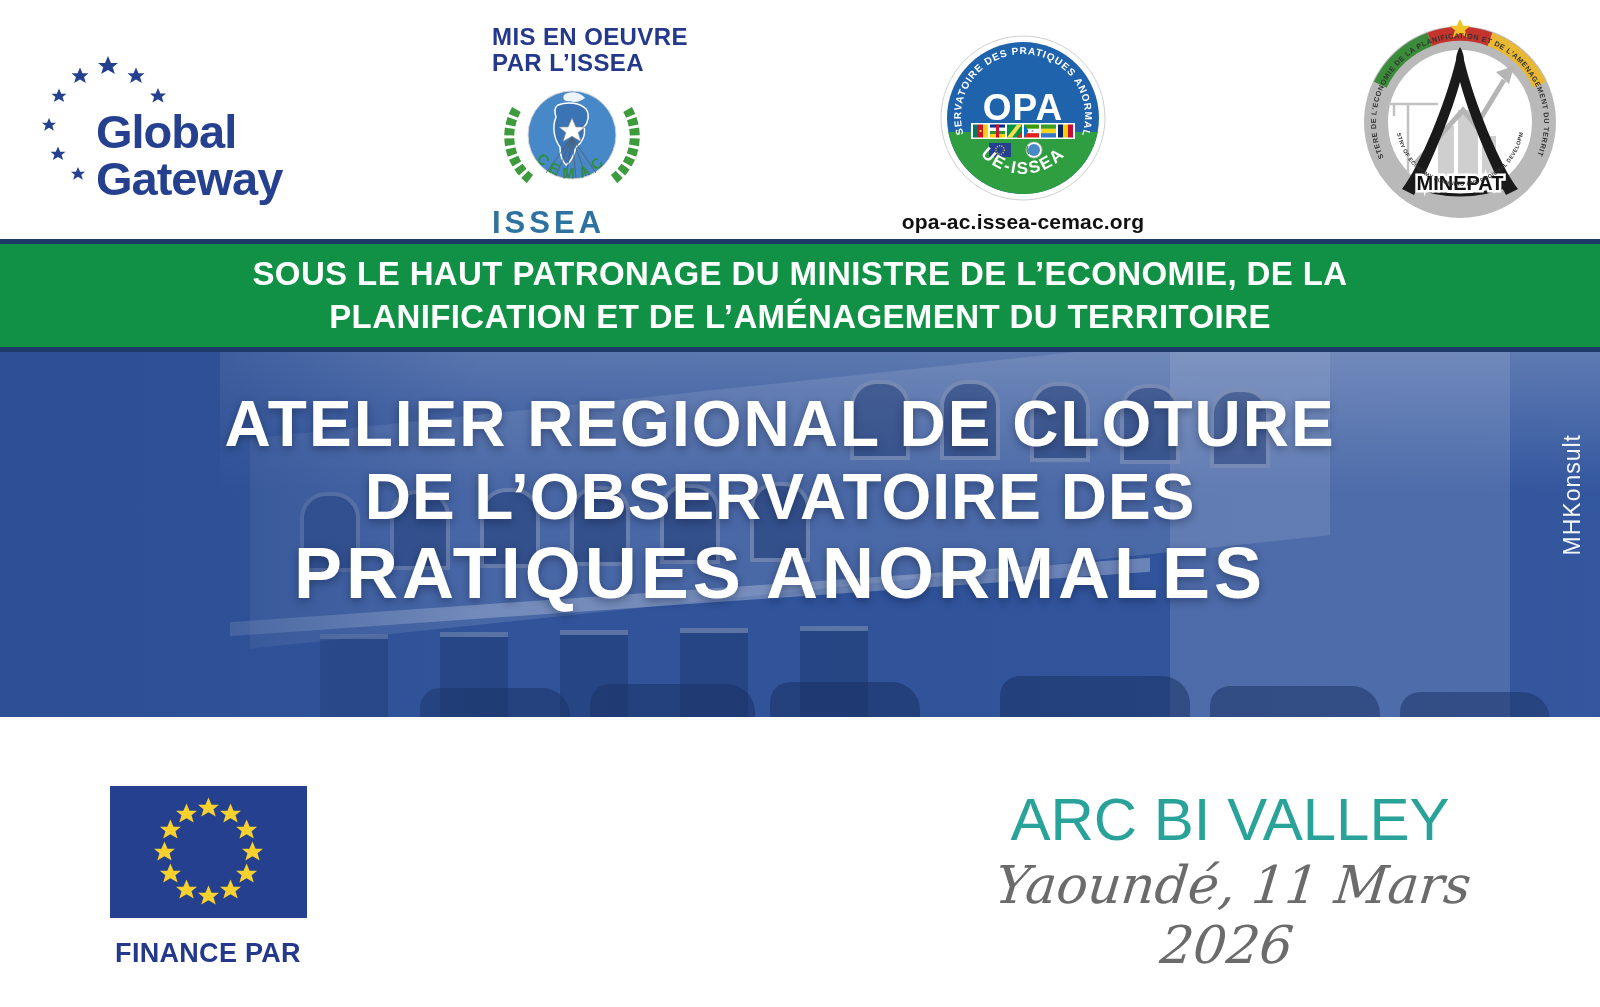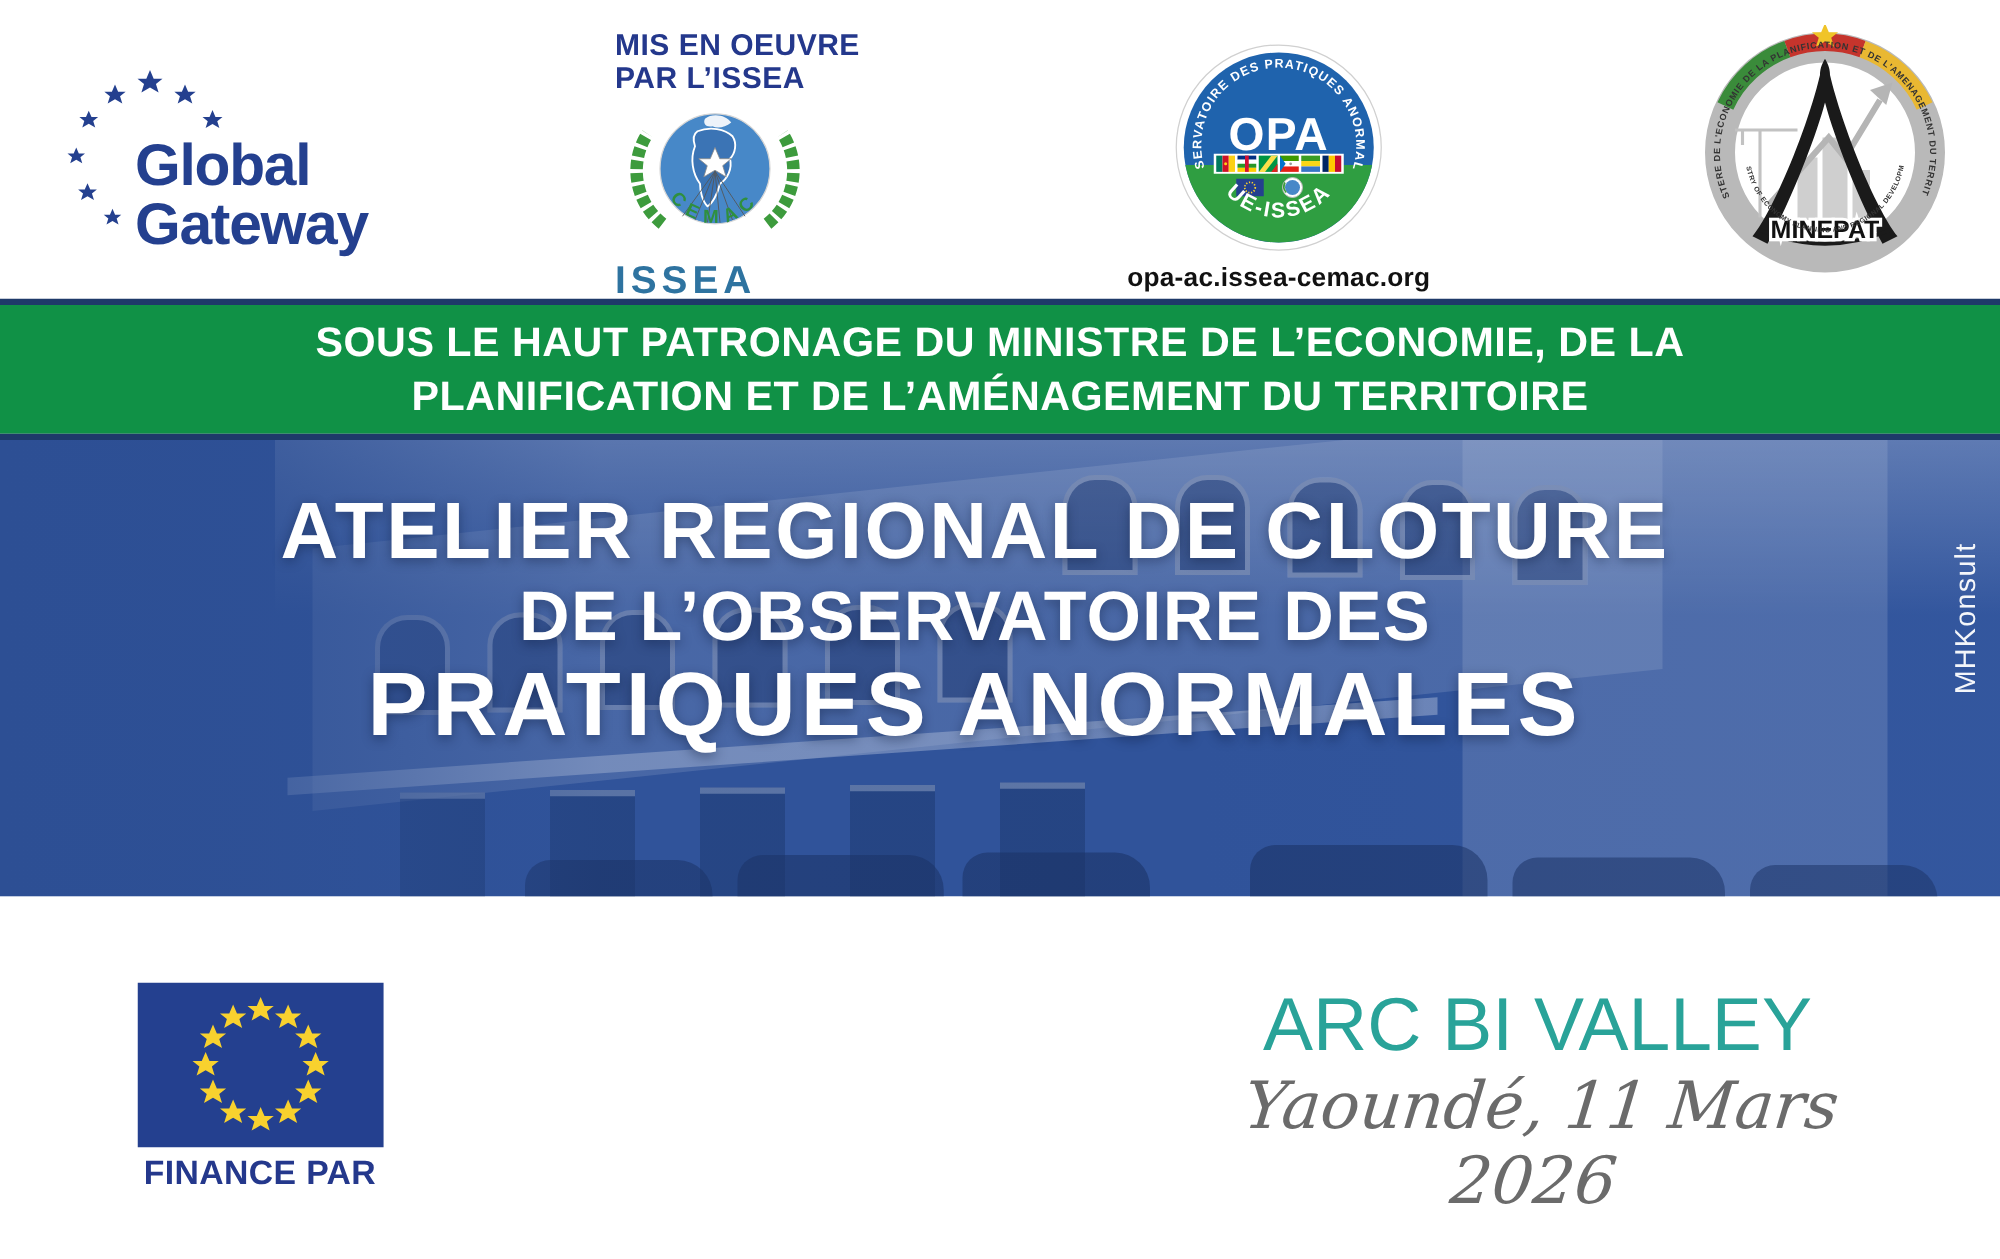"Global" .gg-logo { left: 48px -> 36px }
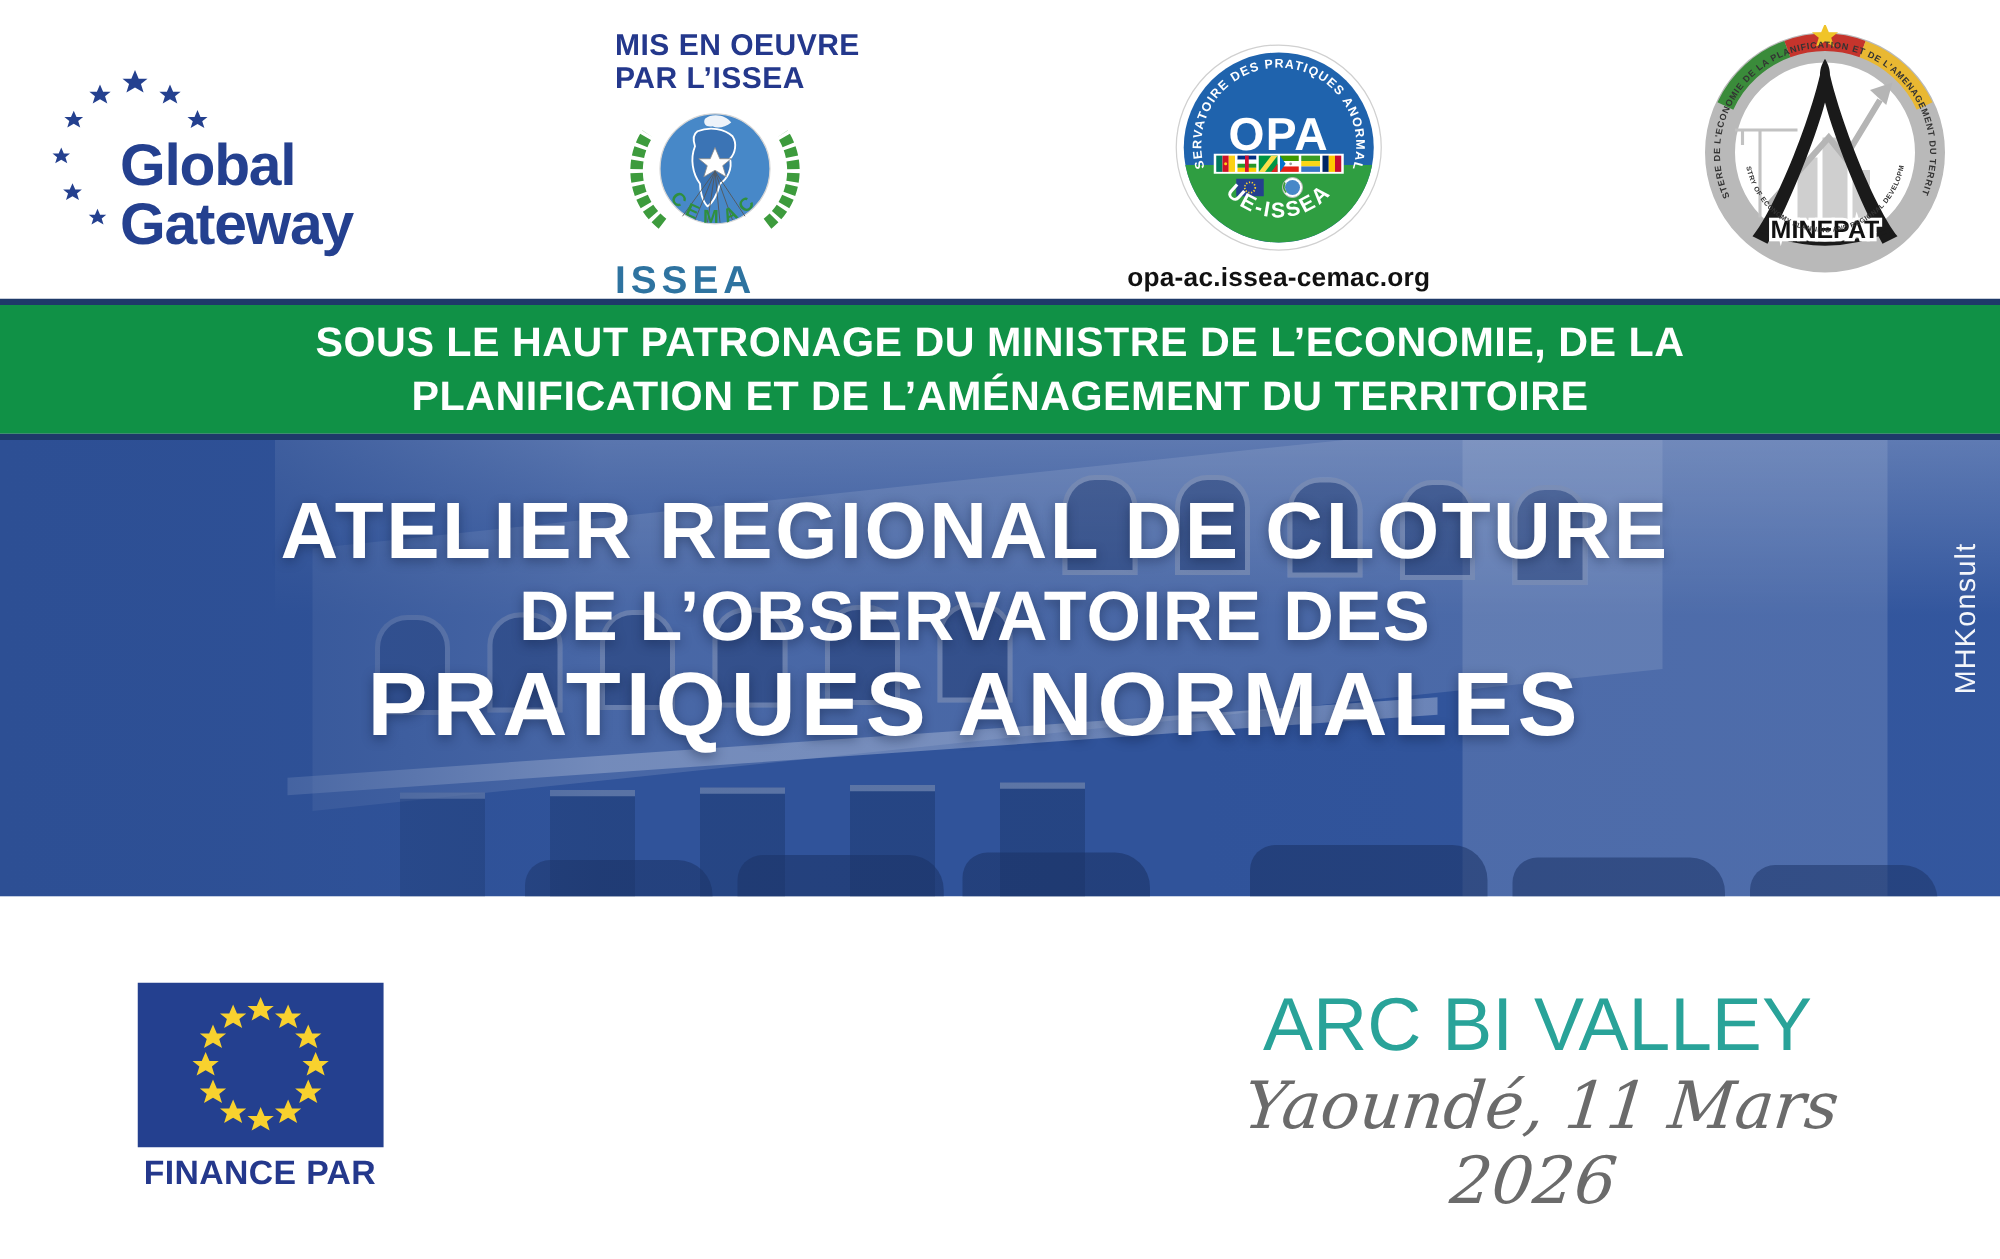"DE L’OBSERVATOIRE DES" .t2 { font-size: 56px -> 64px }
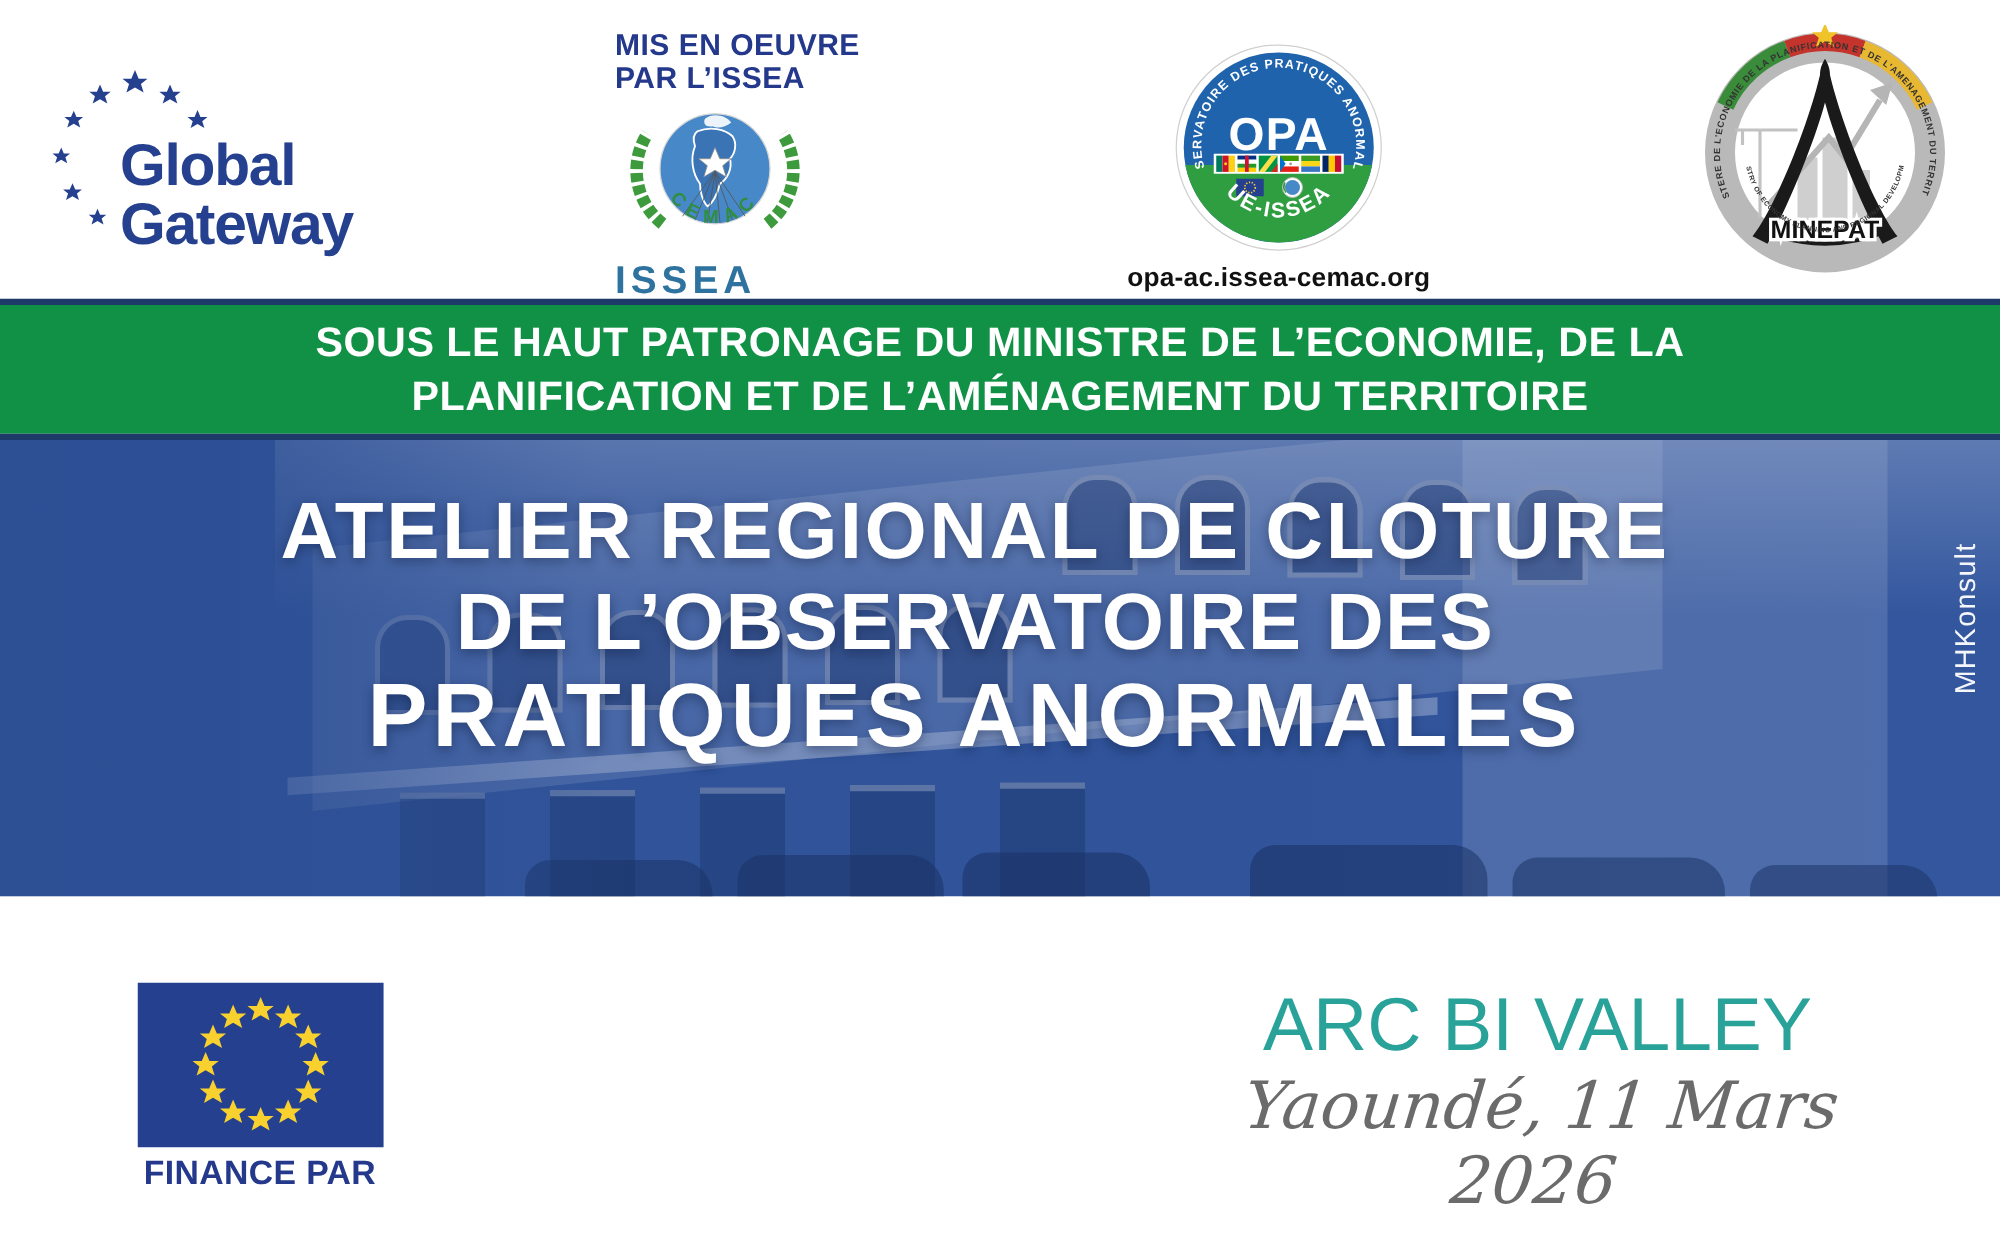"FINANCE PAR" .eu-text { margin-top: 5px -> 20px }
